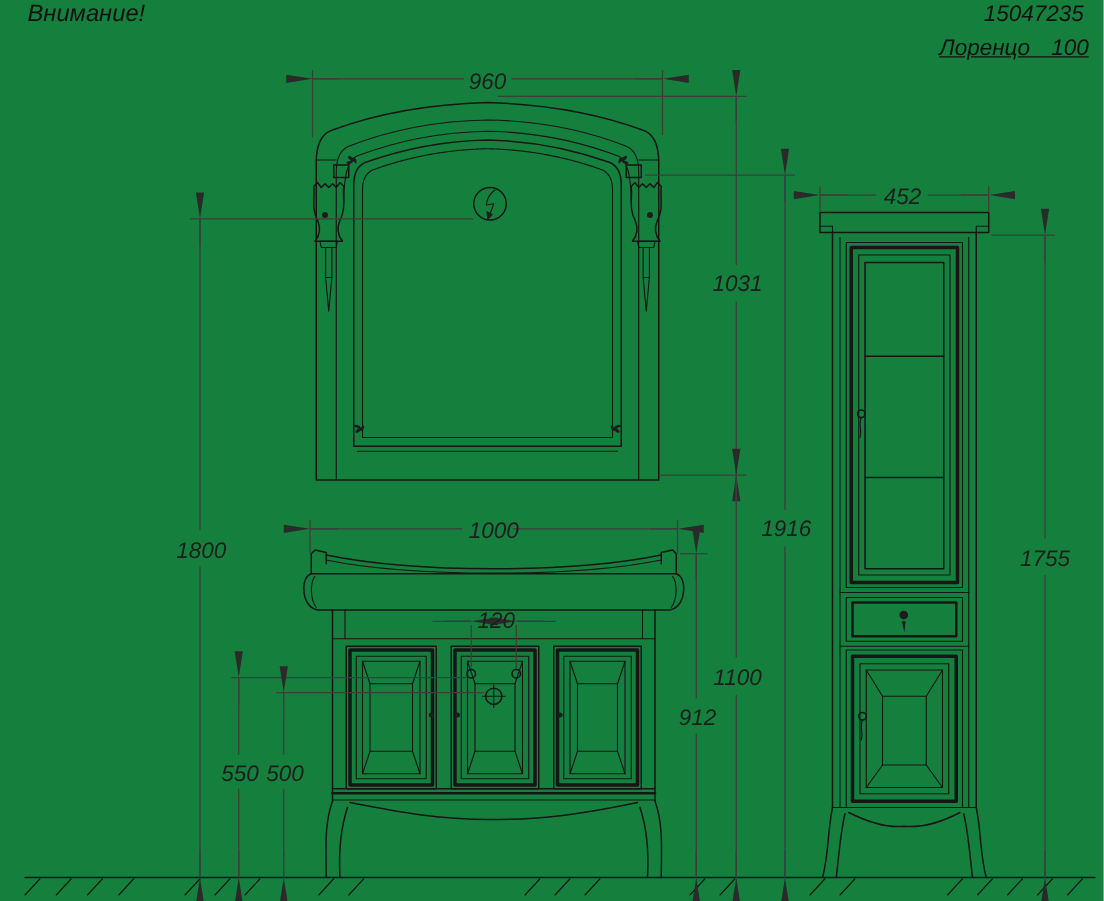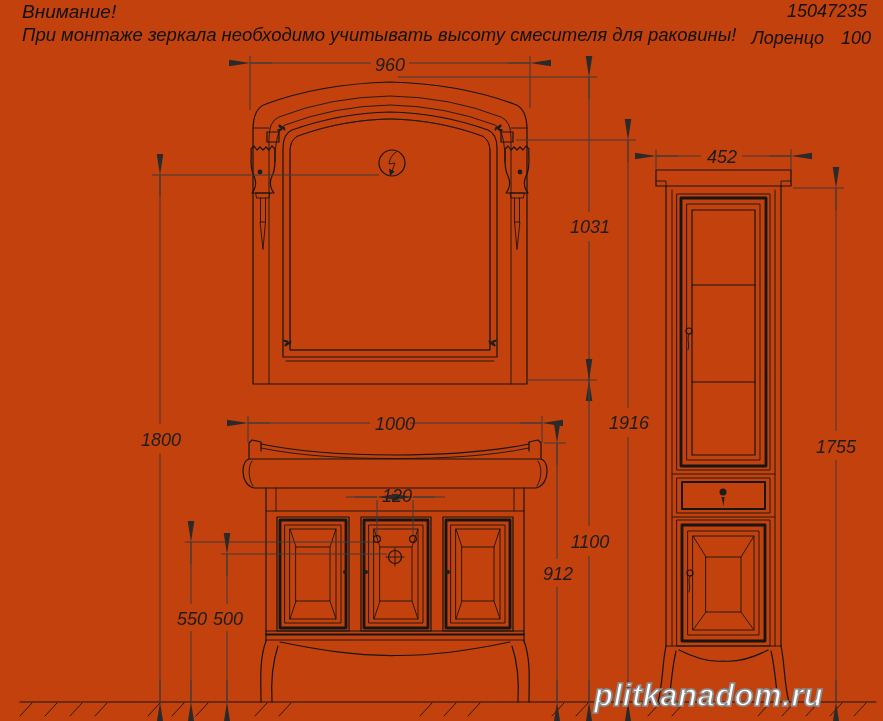"Внимание!" #page { background: #c2410c -> #15803d }
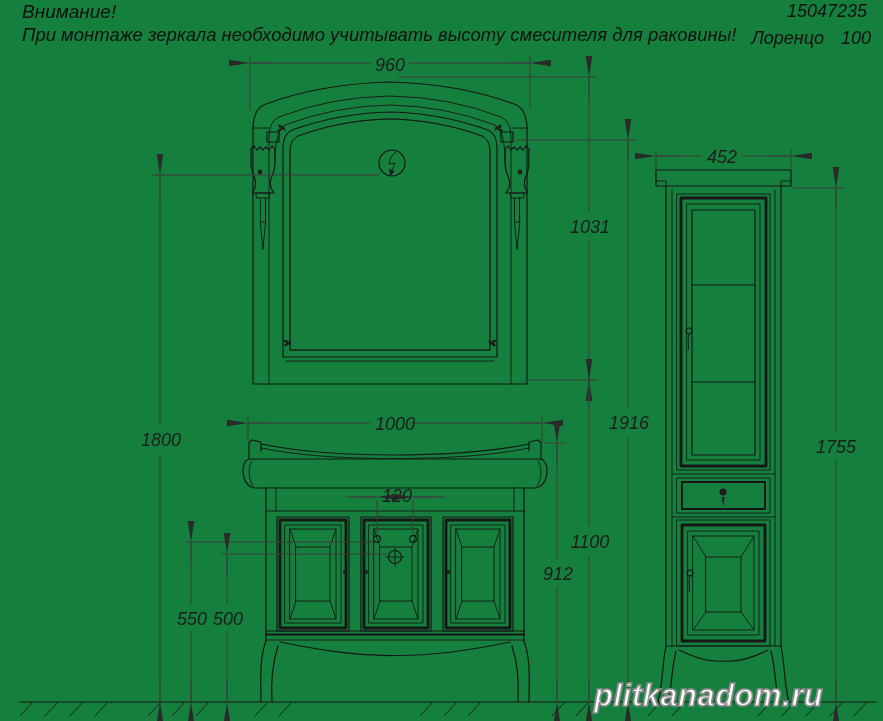"При монтаже зеркала необходимо учитывать" div.note { html: <div>При монтаже зеркала необходимо учитывать высоту смесителя для раковины!</div> -> none }
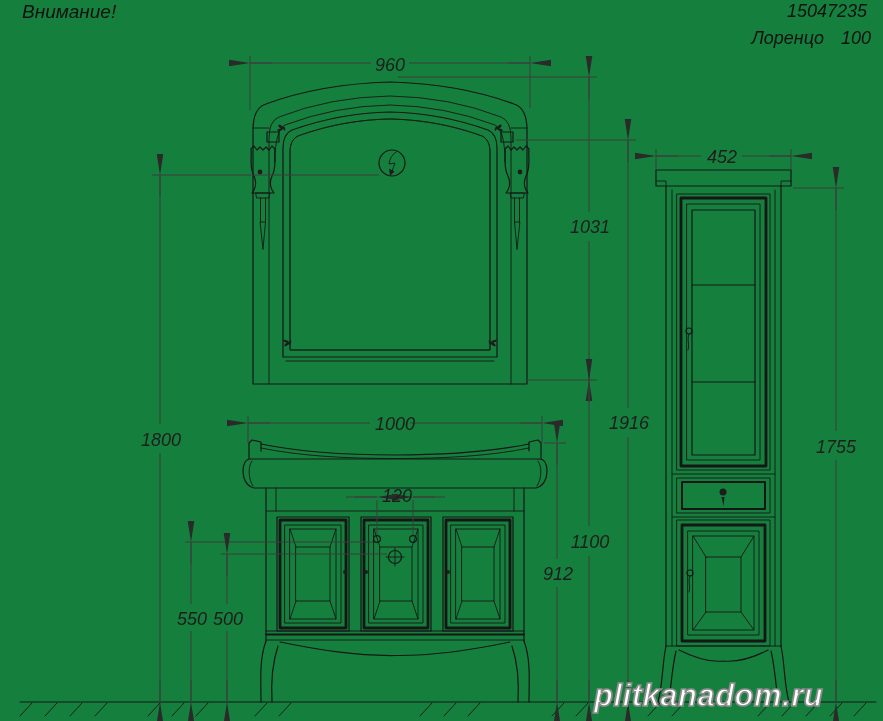"Лоренцо 100" #model { text-decoration: none -> underline }
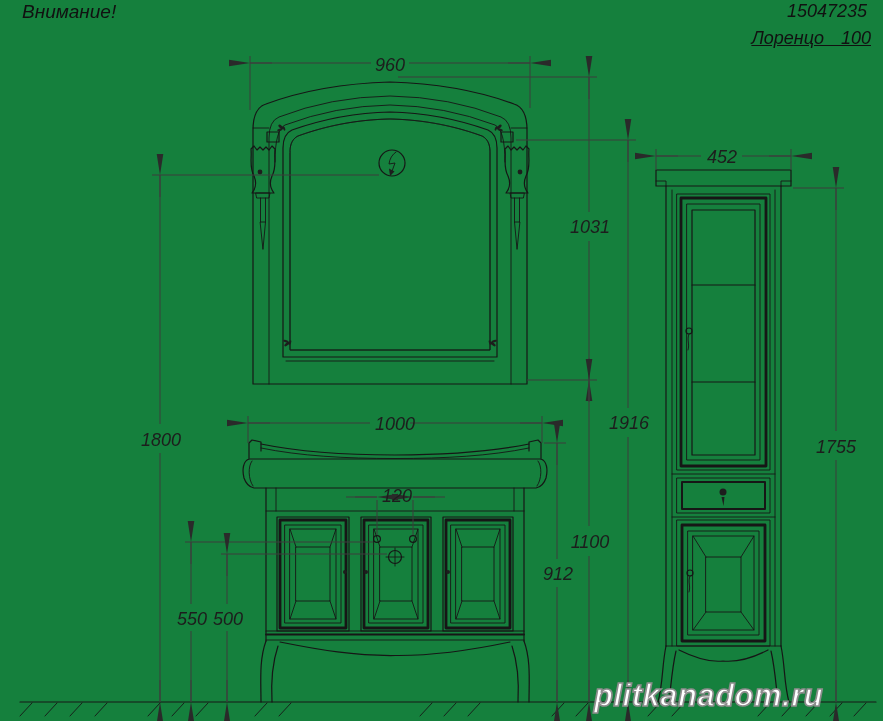"plitkanadom.ru" div { html: <div>plitkanadom.ru</div> -> none }
